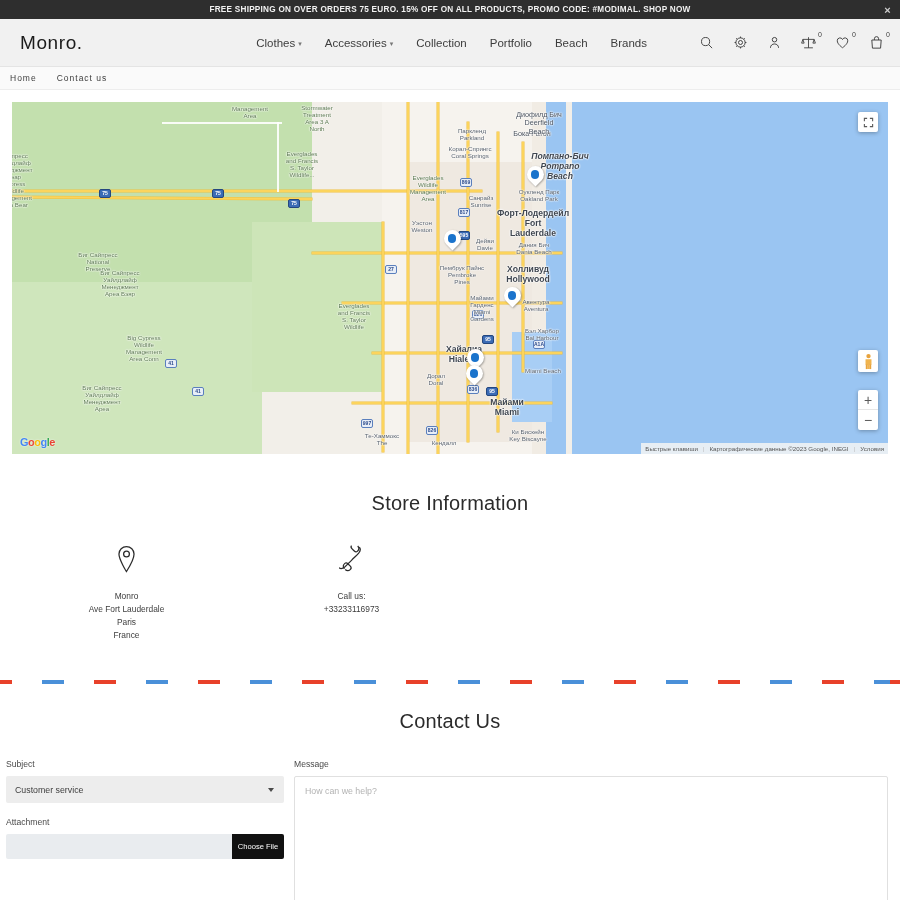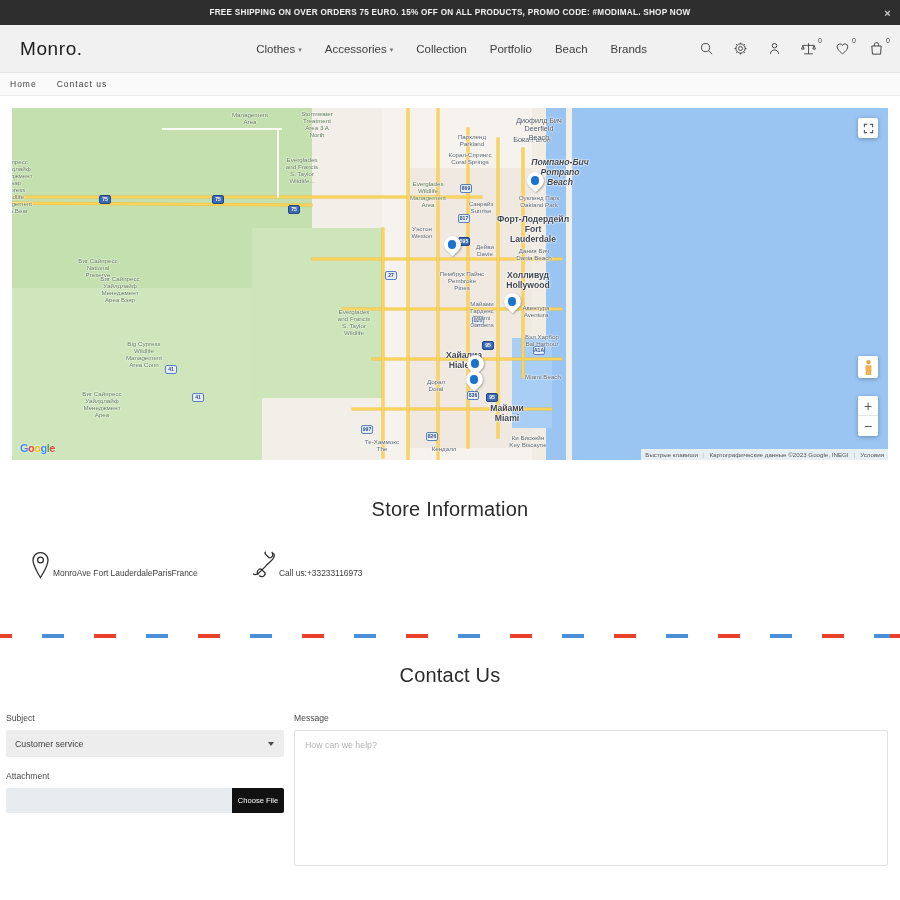"FREE SHIPPING ON OVER ORDERS" .promo { height: 25px -> 19px }
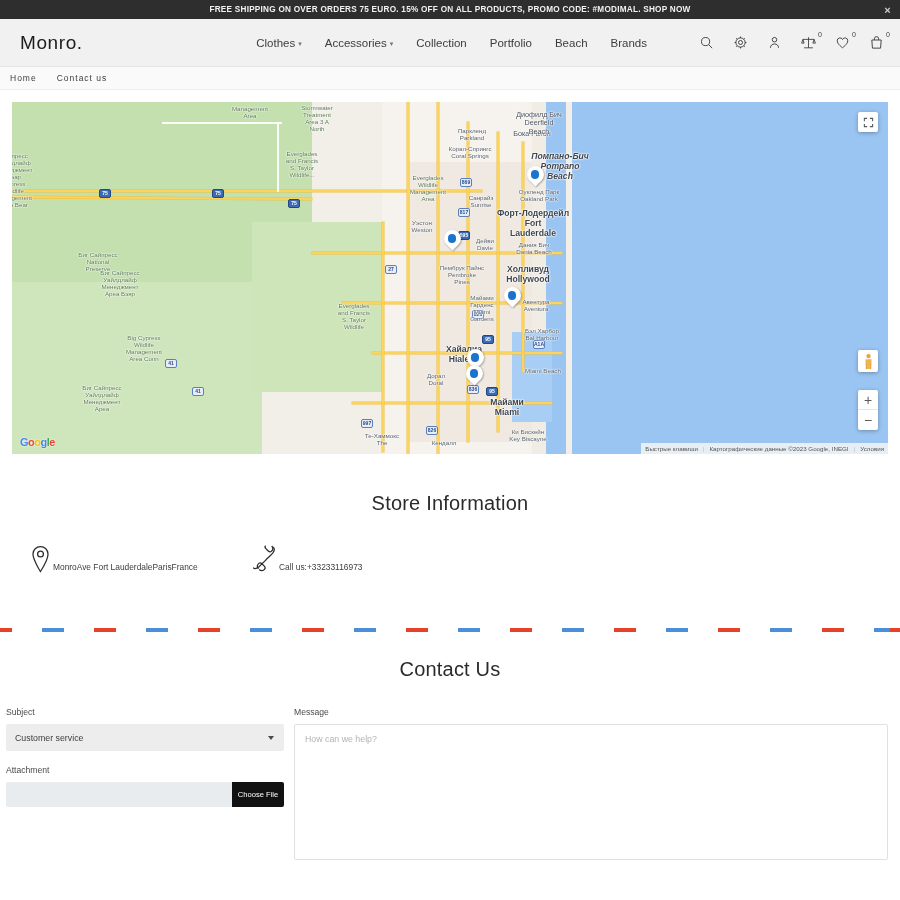"Monro" .store-col { flex-direction: row -> column }
